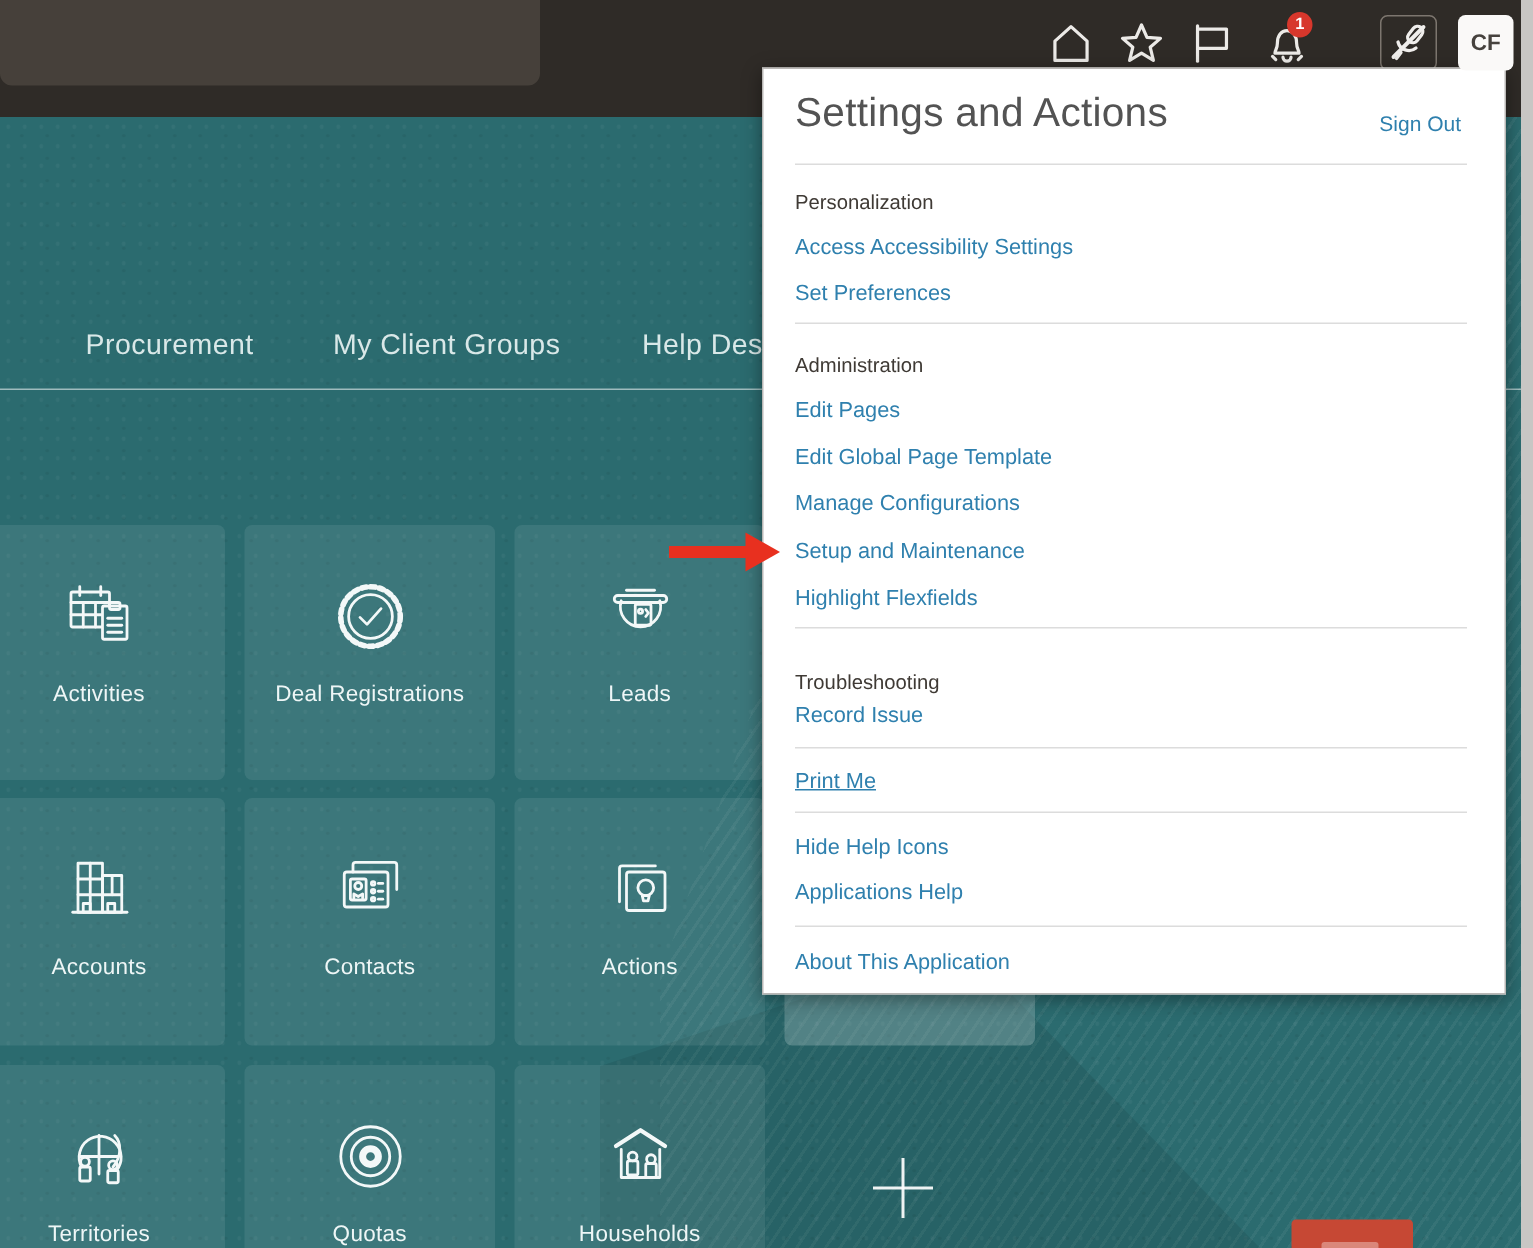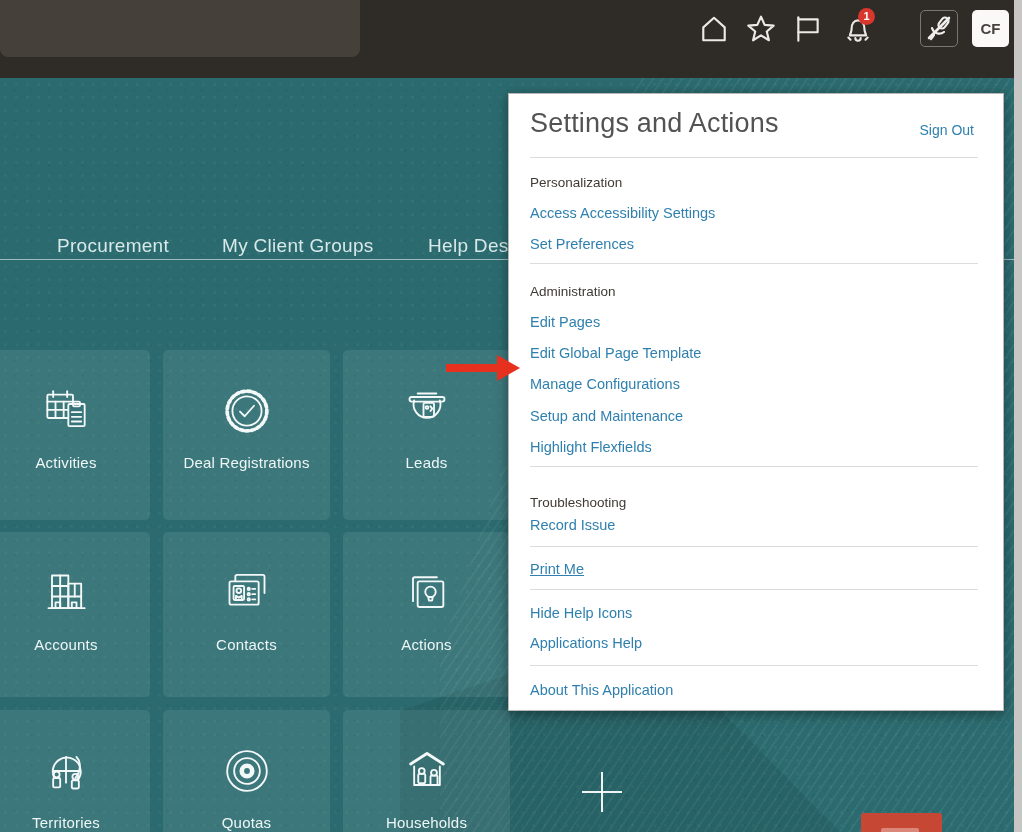"Settings and Actions" .panel { margin-top: 48px -> none }
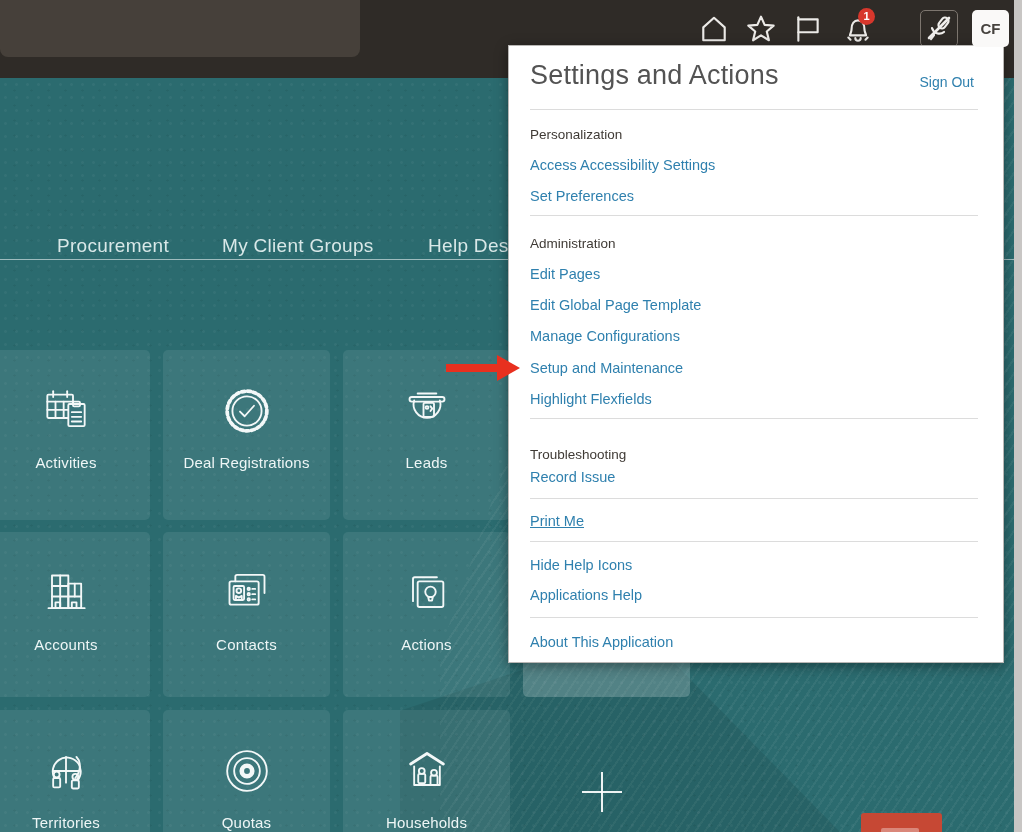"Procurement" .nav-tab { margin-top: 15px -> none }
